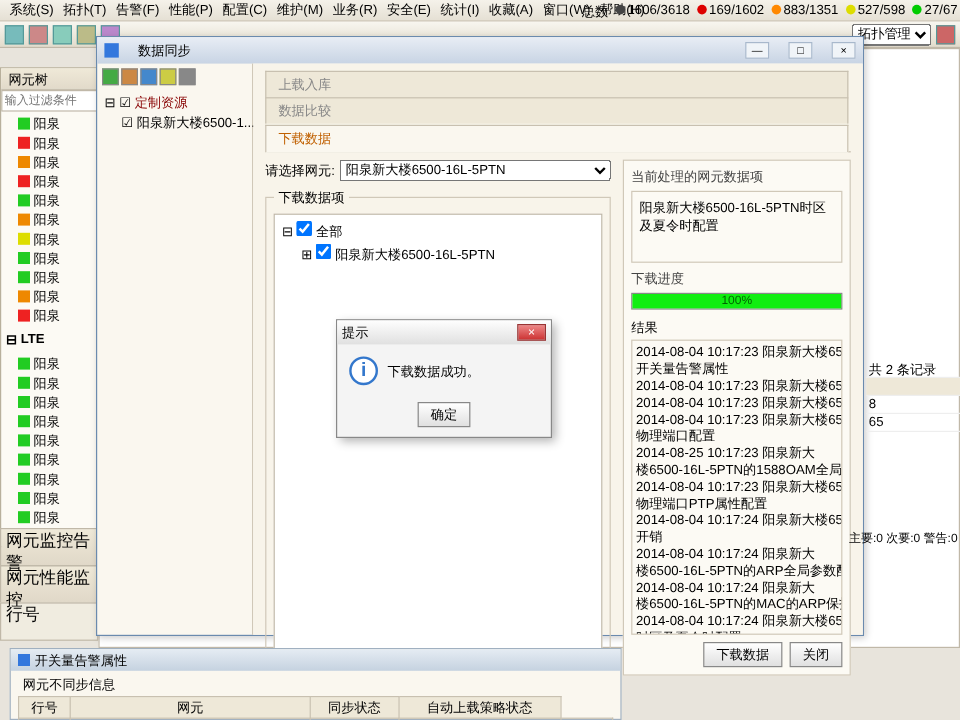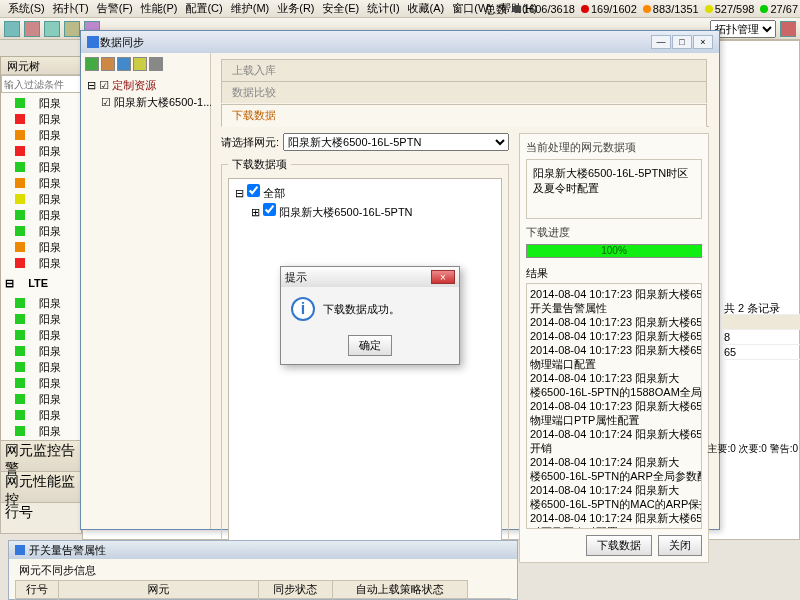"数据同步" .sync-window .titlebar { gap: 1px -> 16px }
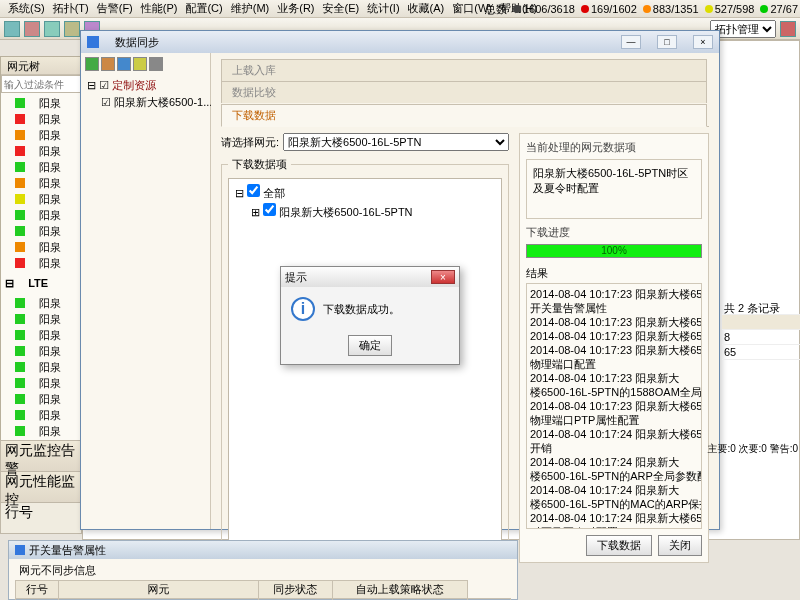"阳泉" .tree-list .row { gap: 14px -> 3px }
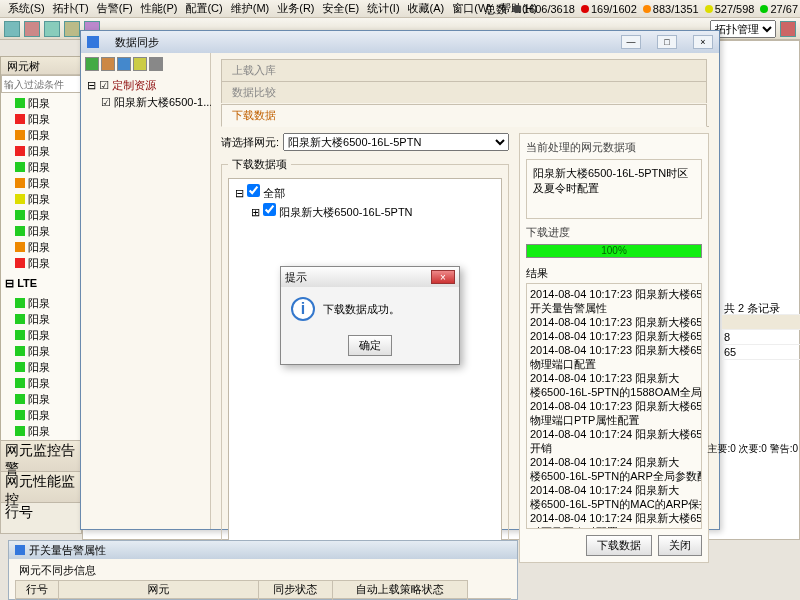"2014-08-04 10:17:23 阳泉新大" div { text: 2014-08-04 -> 2014-08-25 }
